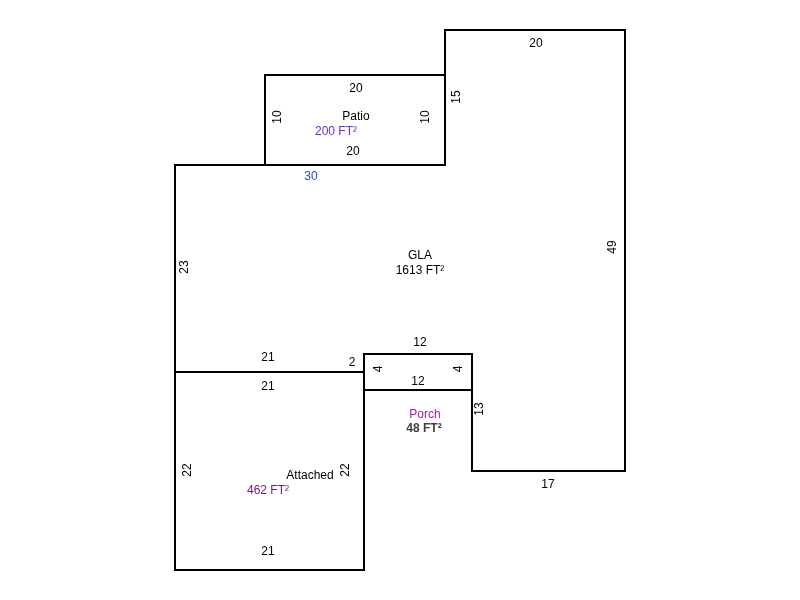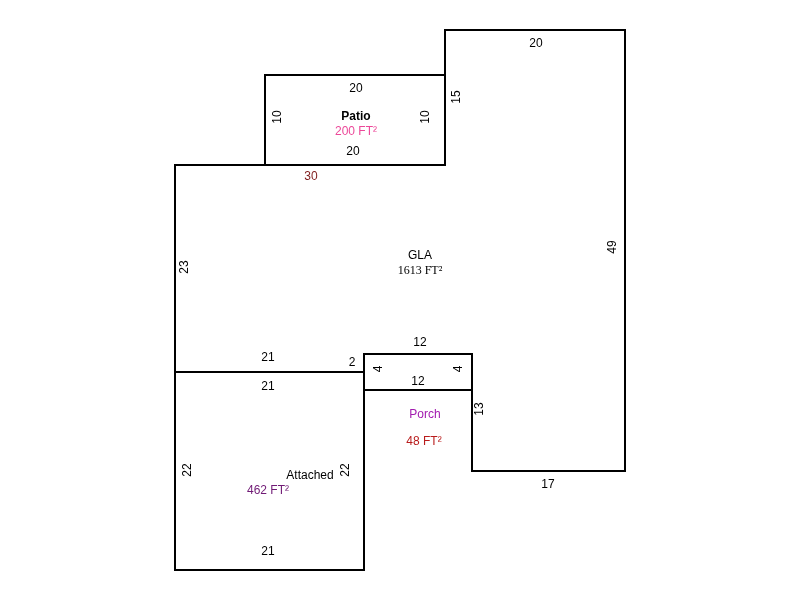"Patio" div.lbl { font-weight: bold -> none }
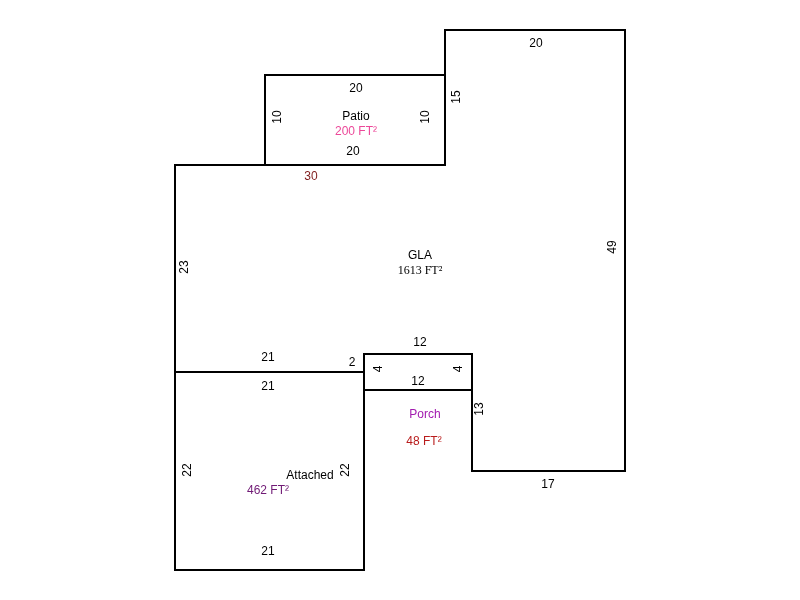"200 FT²" div.lbl { color: #ec4899 -> #6d28d9; left: 356px -> 336px }
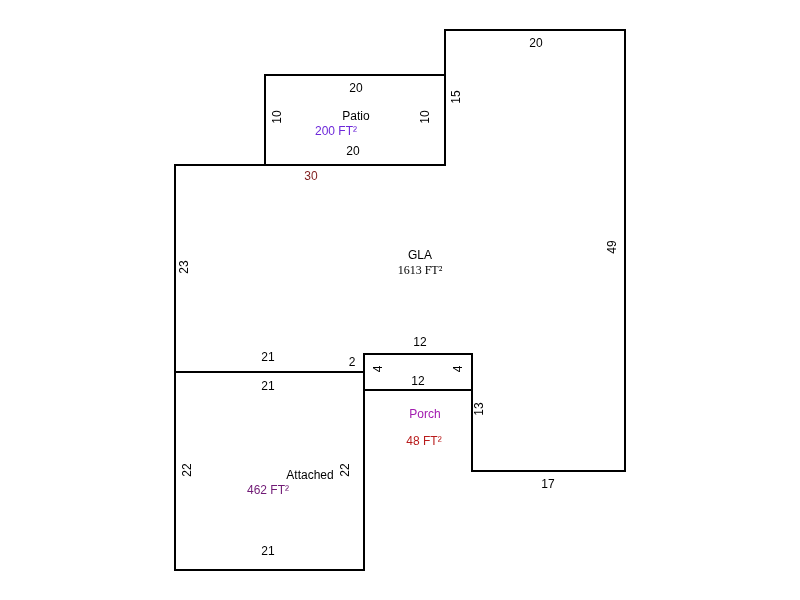"30" div.lbl { color: #7f1d1d -> #1d4ed8 }
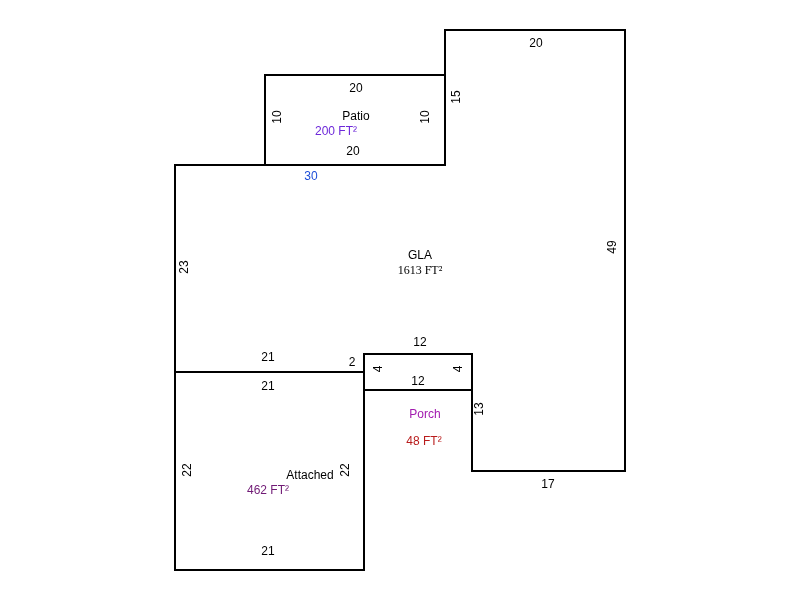"1613 FT²" div.lbl { font-family: Liberation Serif, serif -> none }
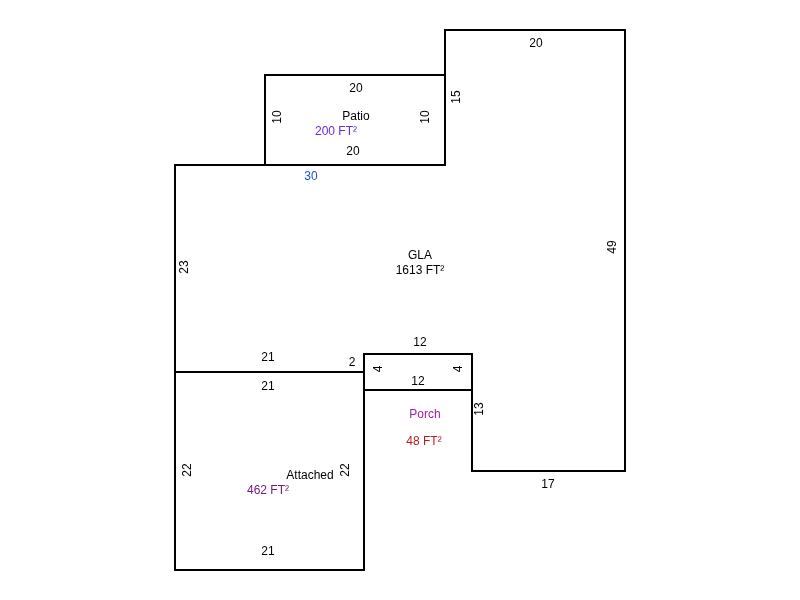"48 FT²" div.lbl { color: #b91c1c -> #404040; font-weight: none -> bold; top: 441px -> 428px }
